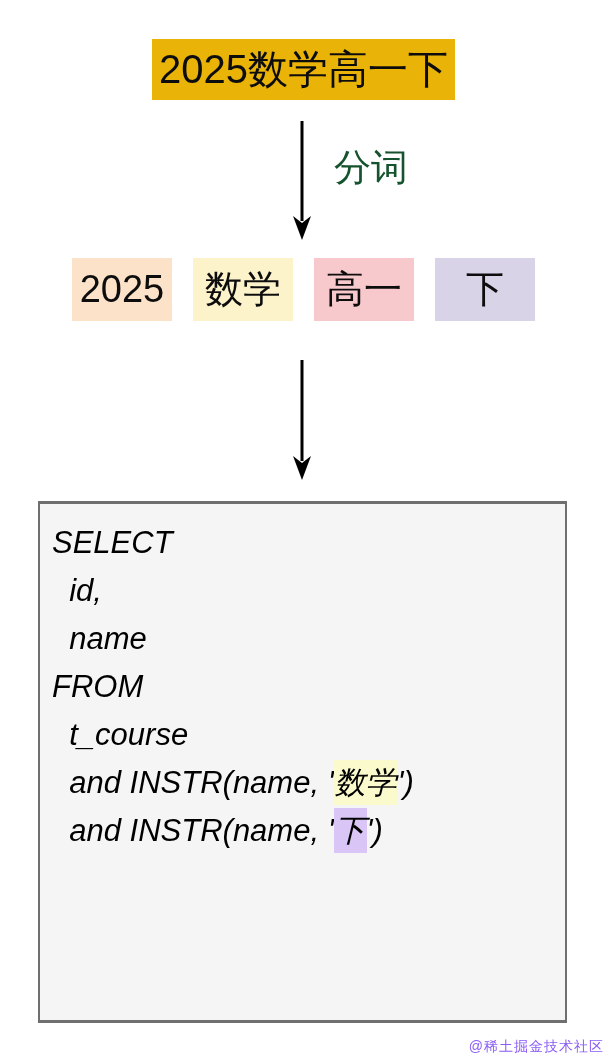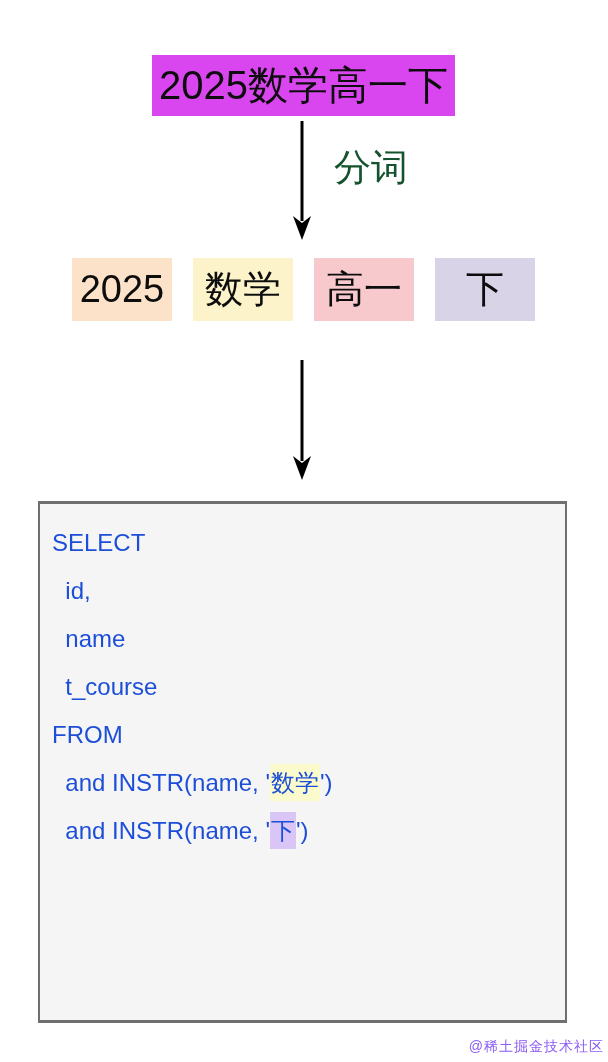"2025数学高一下" div.query-title { background: #d946ef -> #eab308; margin-top: 16px -> none }
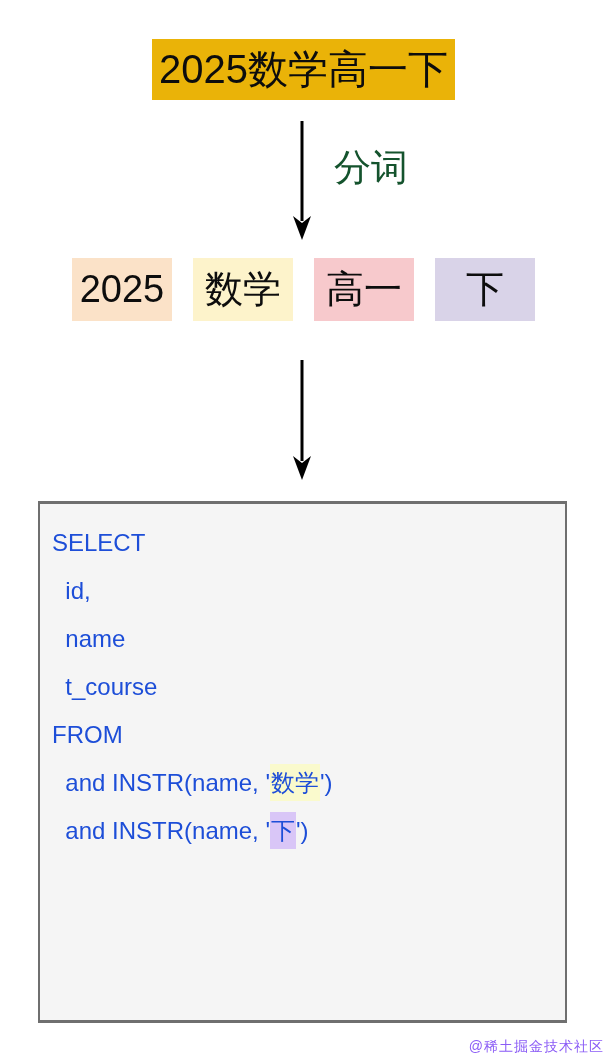"SELECT" .sql-line { color: #1d4ed8 -> #000000; font-size: 24px -> 31px; font-style: none -> italic }
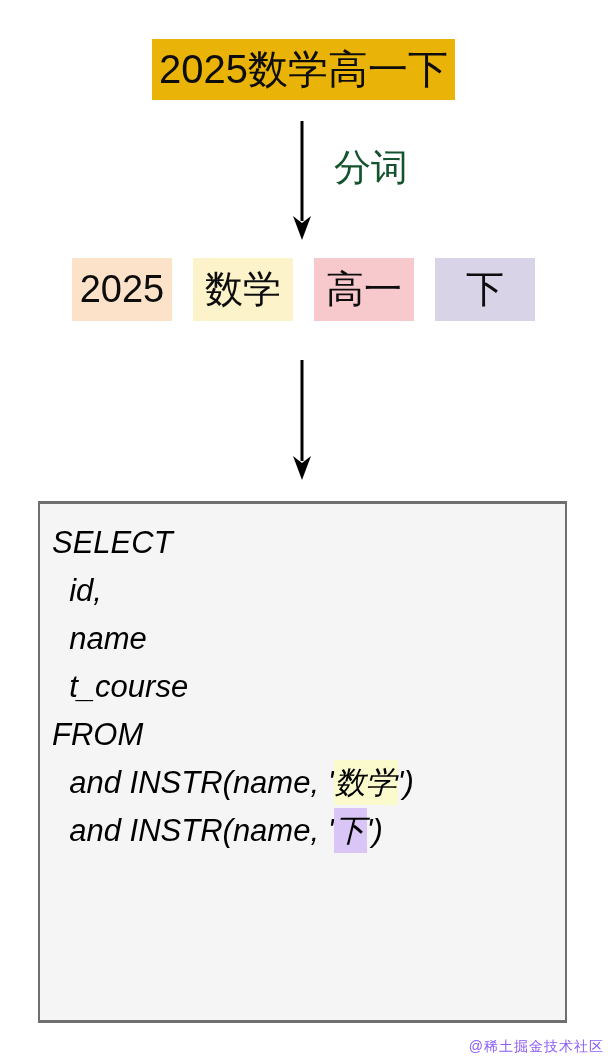"t_course" div.sql-line { order: before "FROM" -> after "FROM" }
